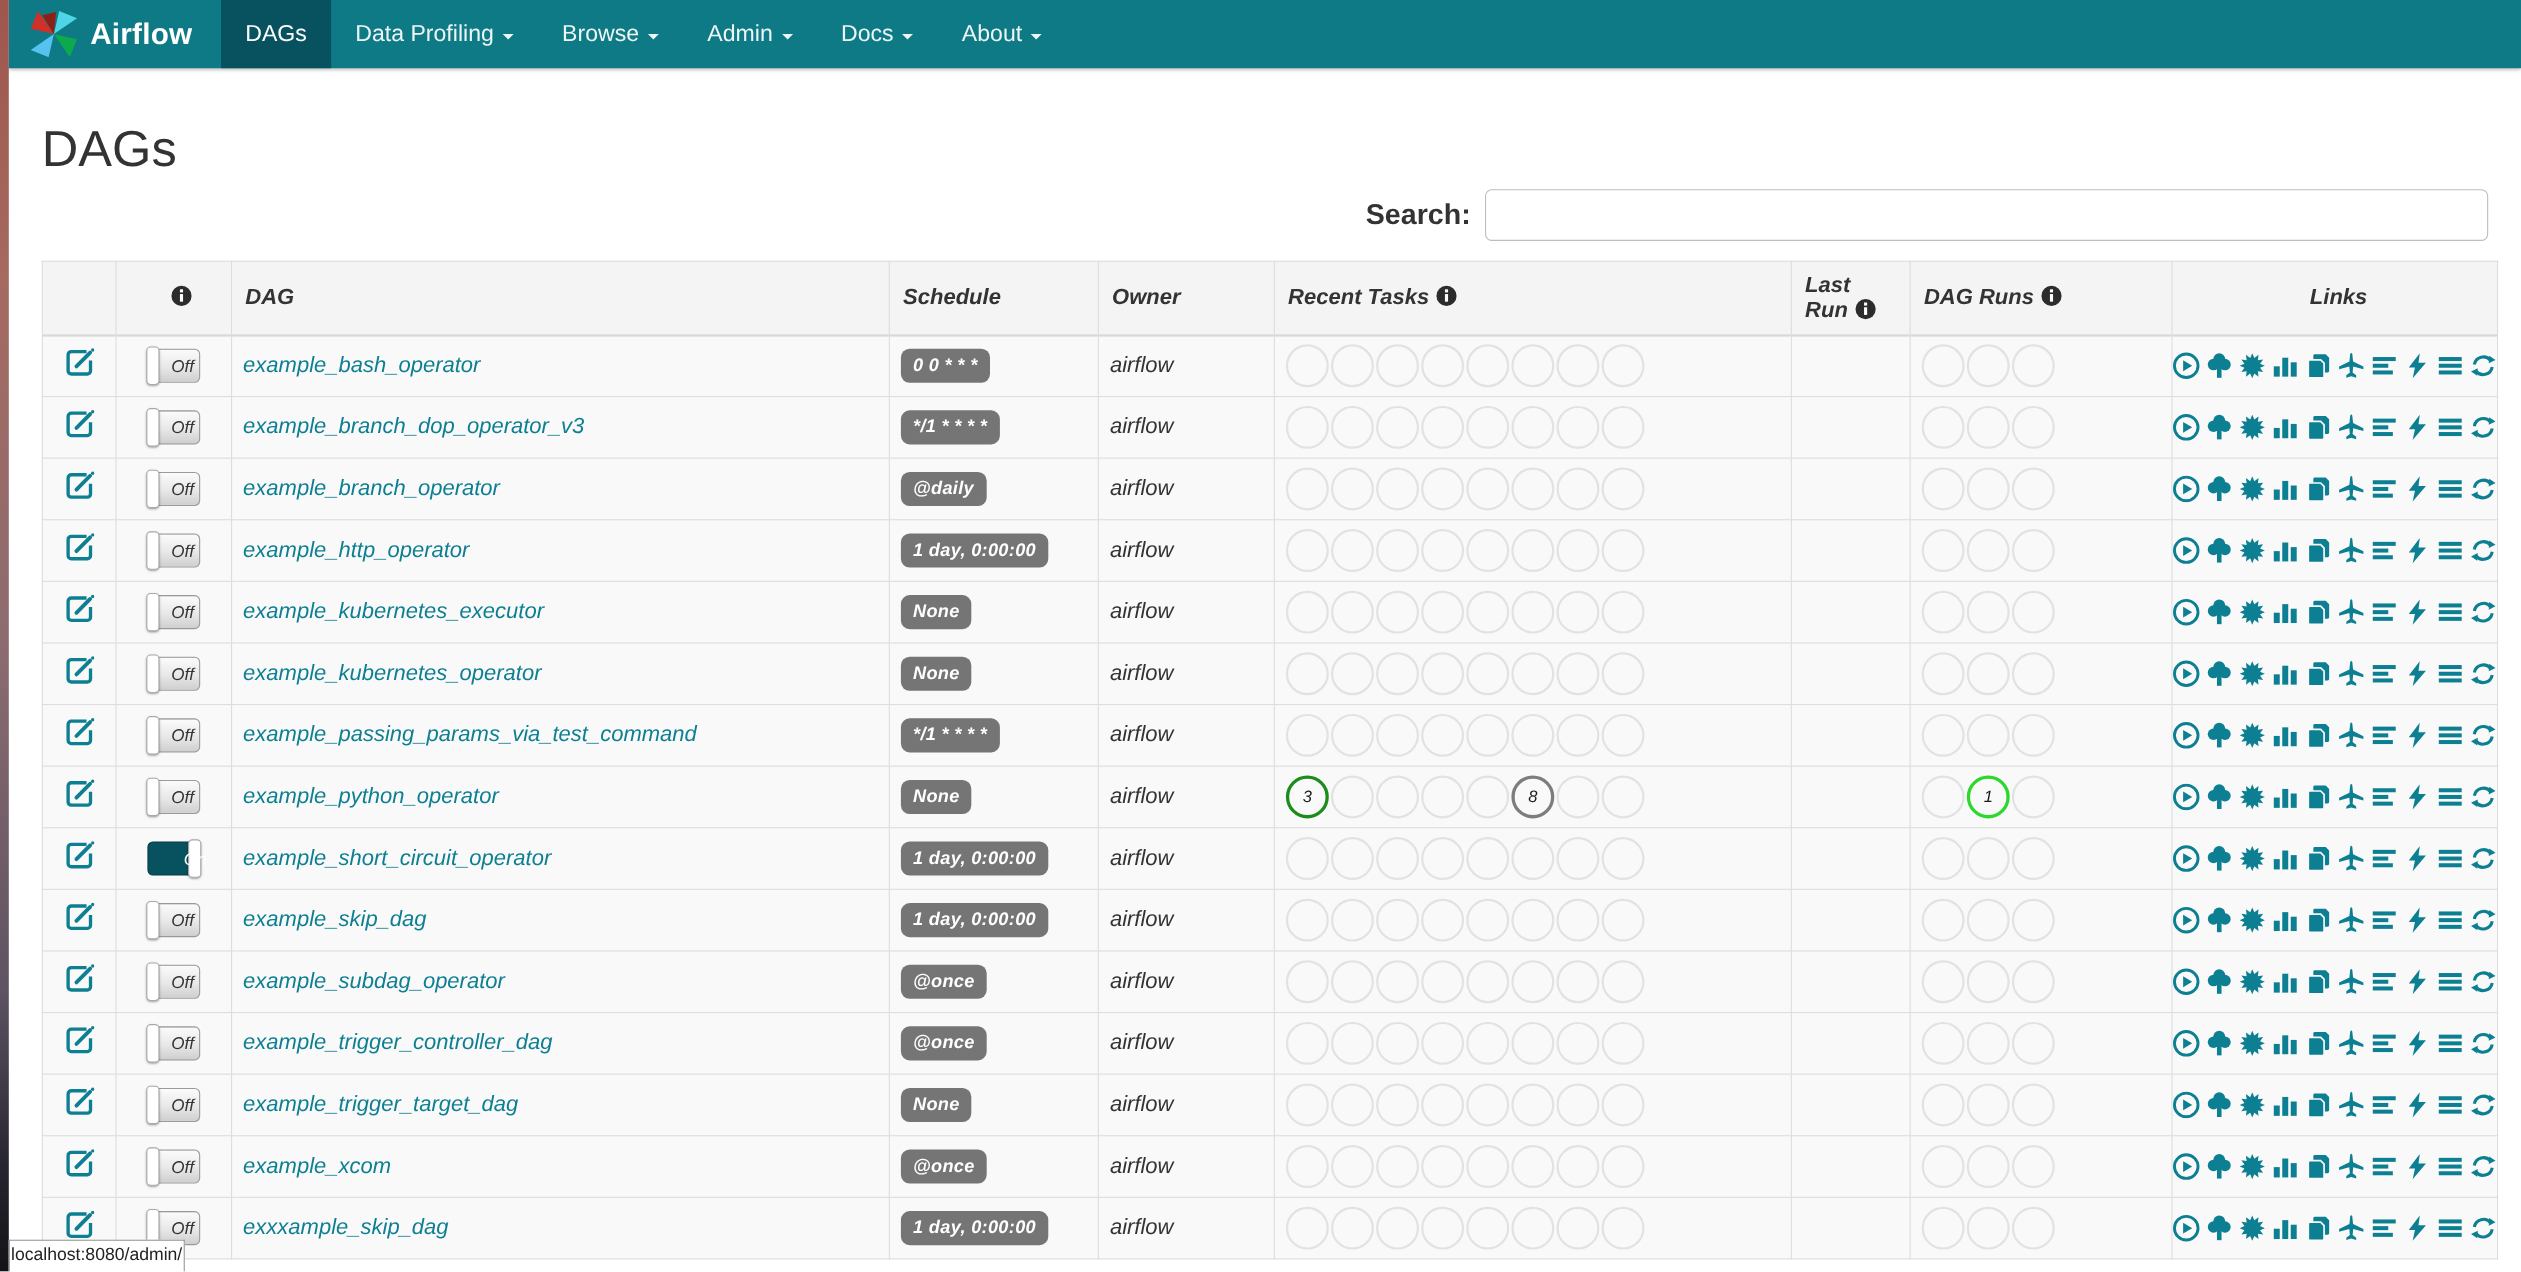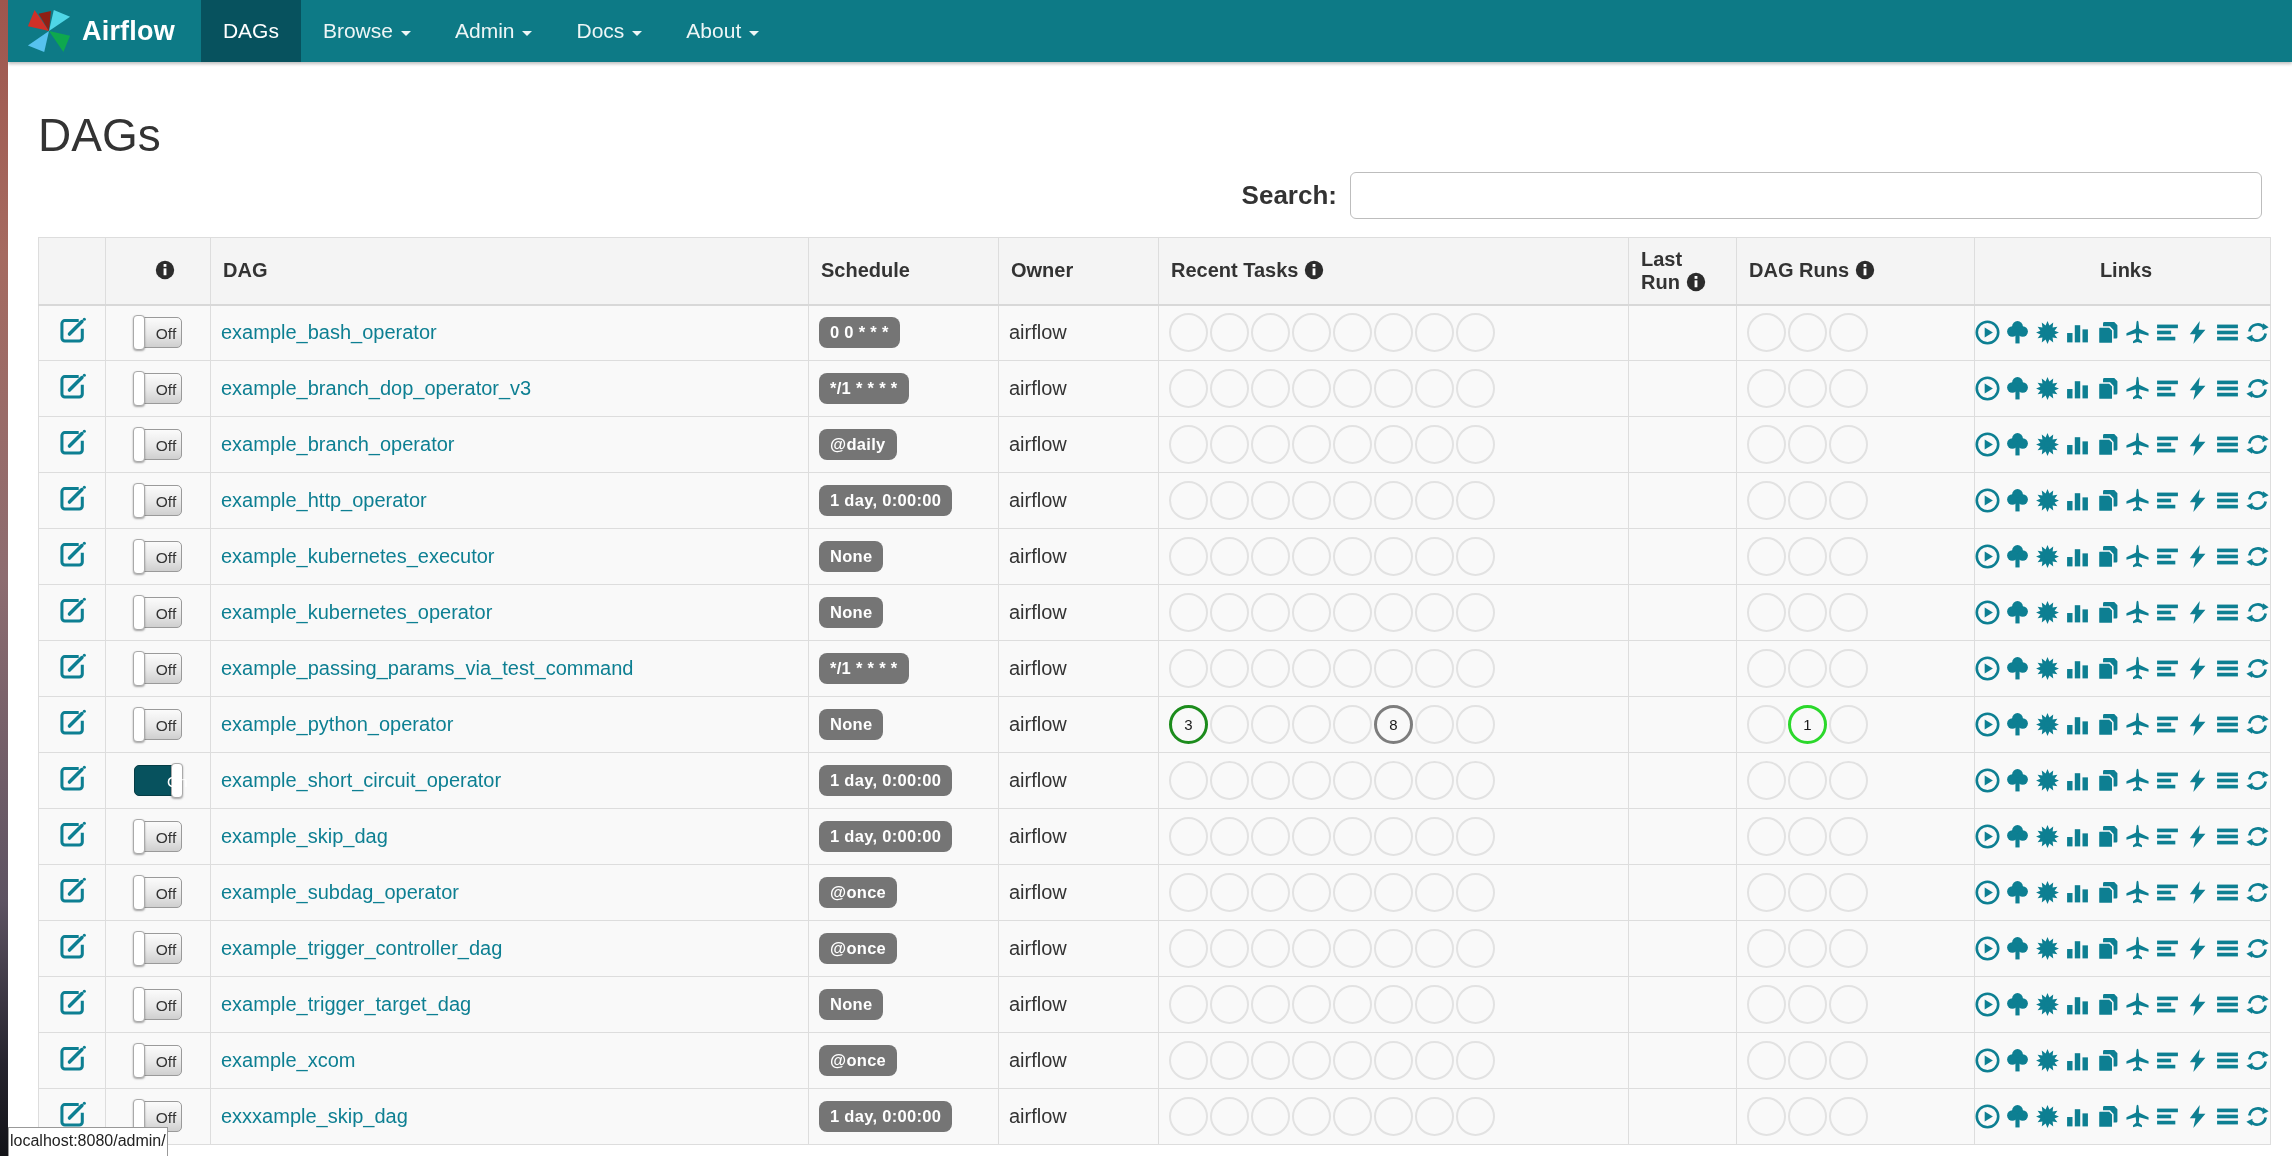"Data Profiling" li.nav-item { html: none -> <li> <span>Data Profiling</span> <span></span> </li> }
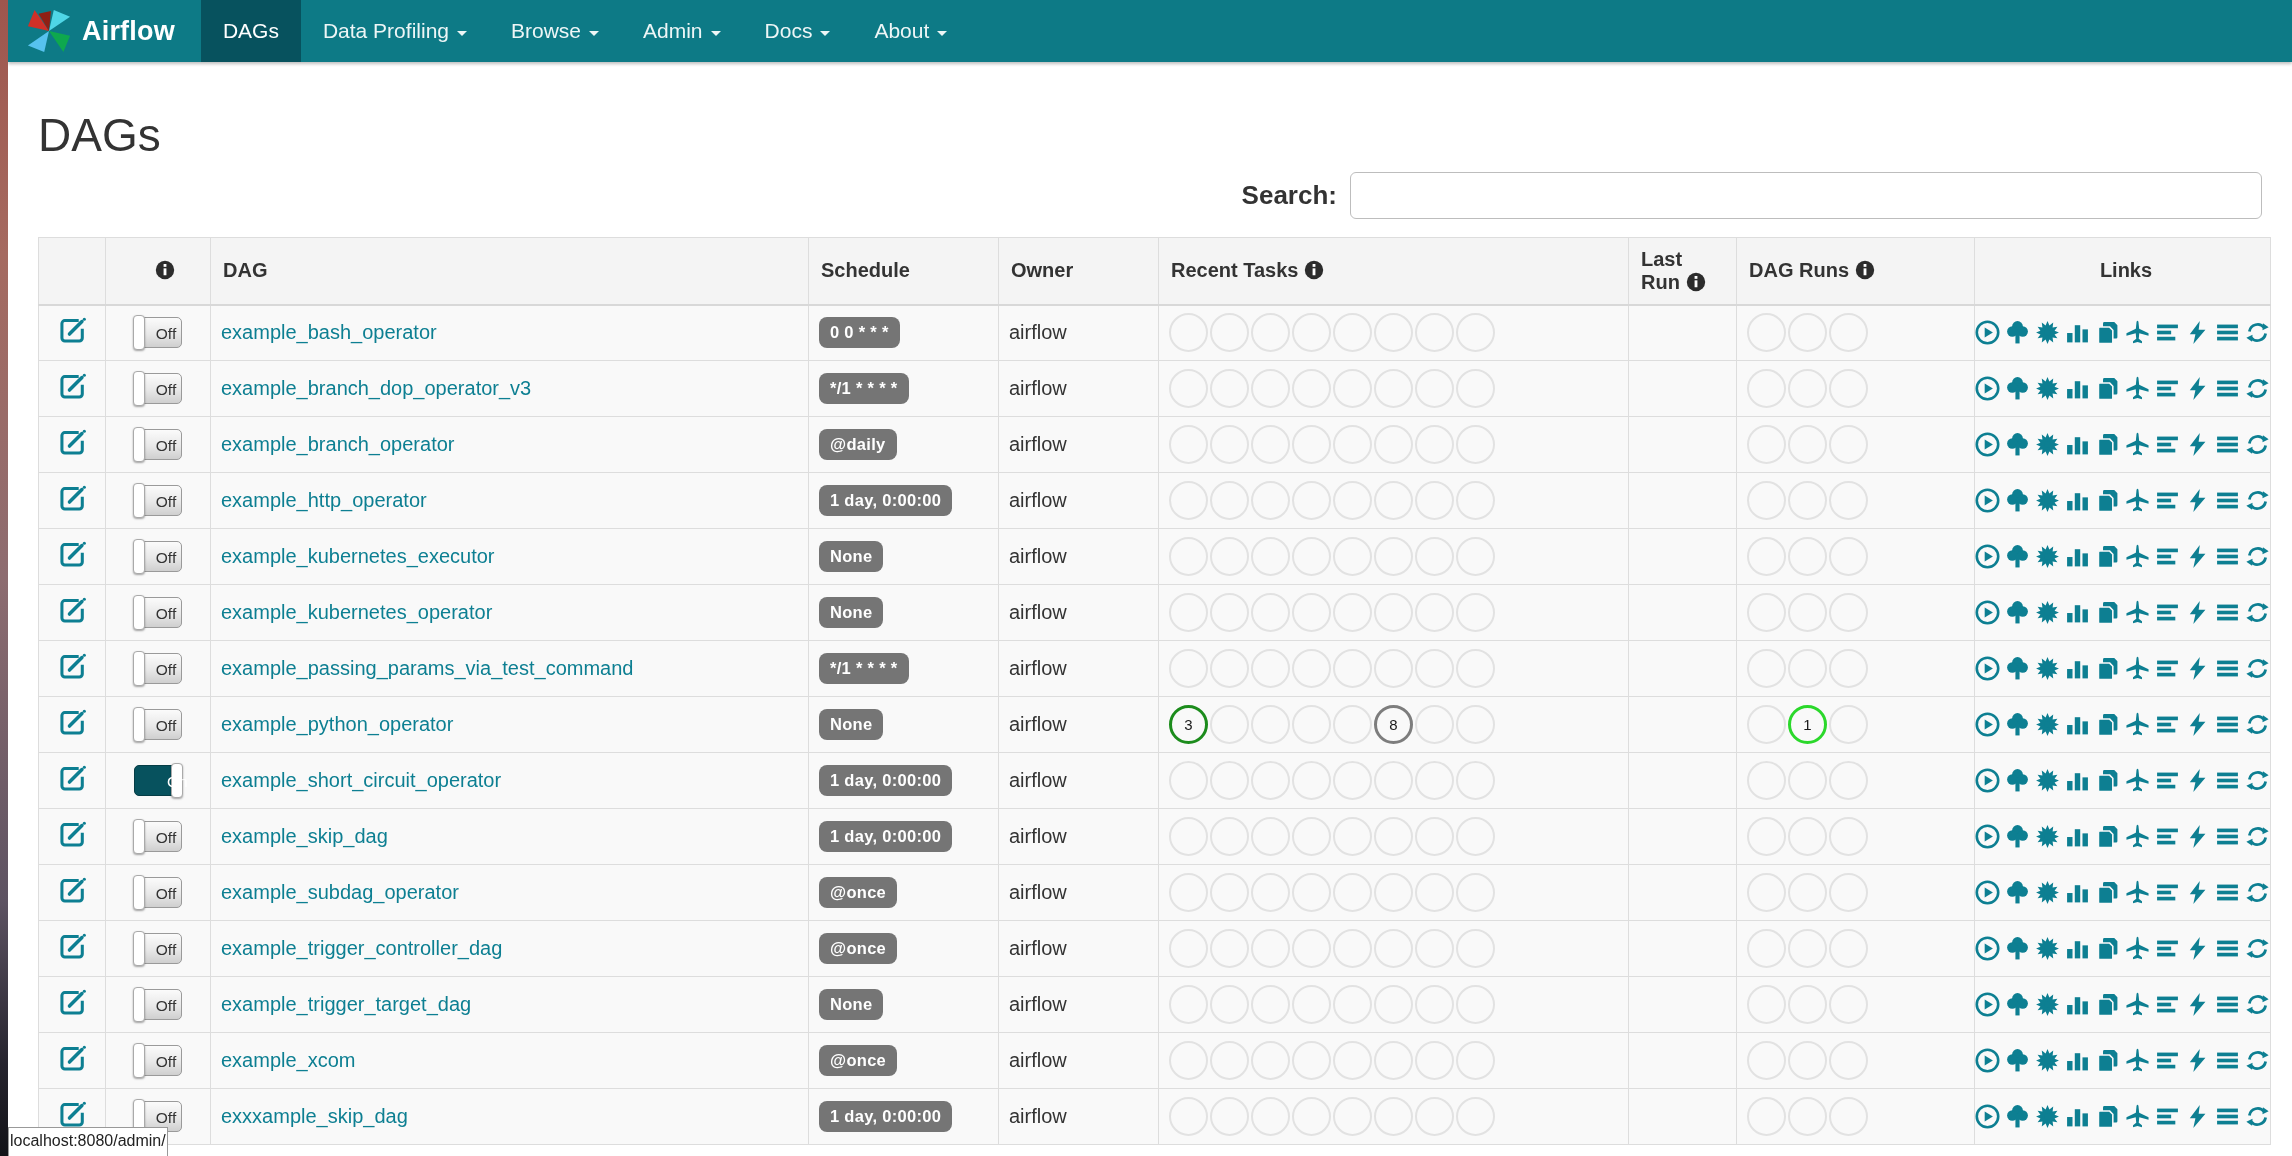"DAG" table.dags { font-style: none -> italic }
